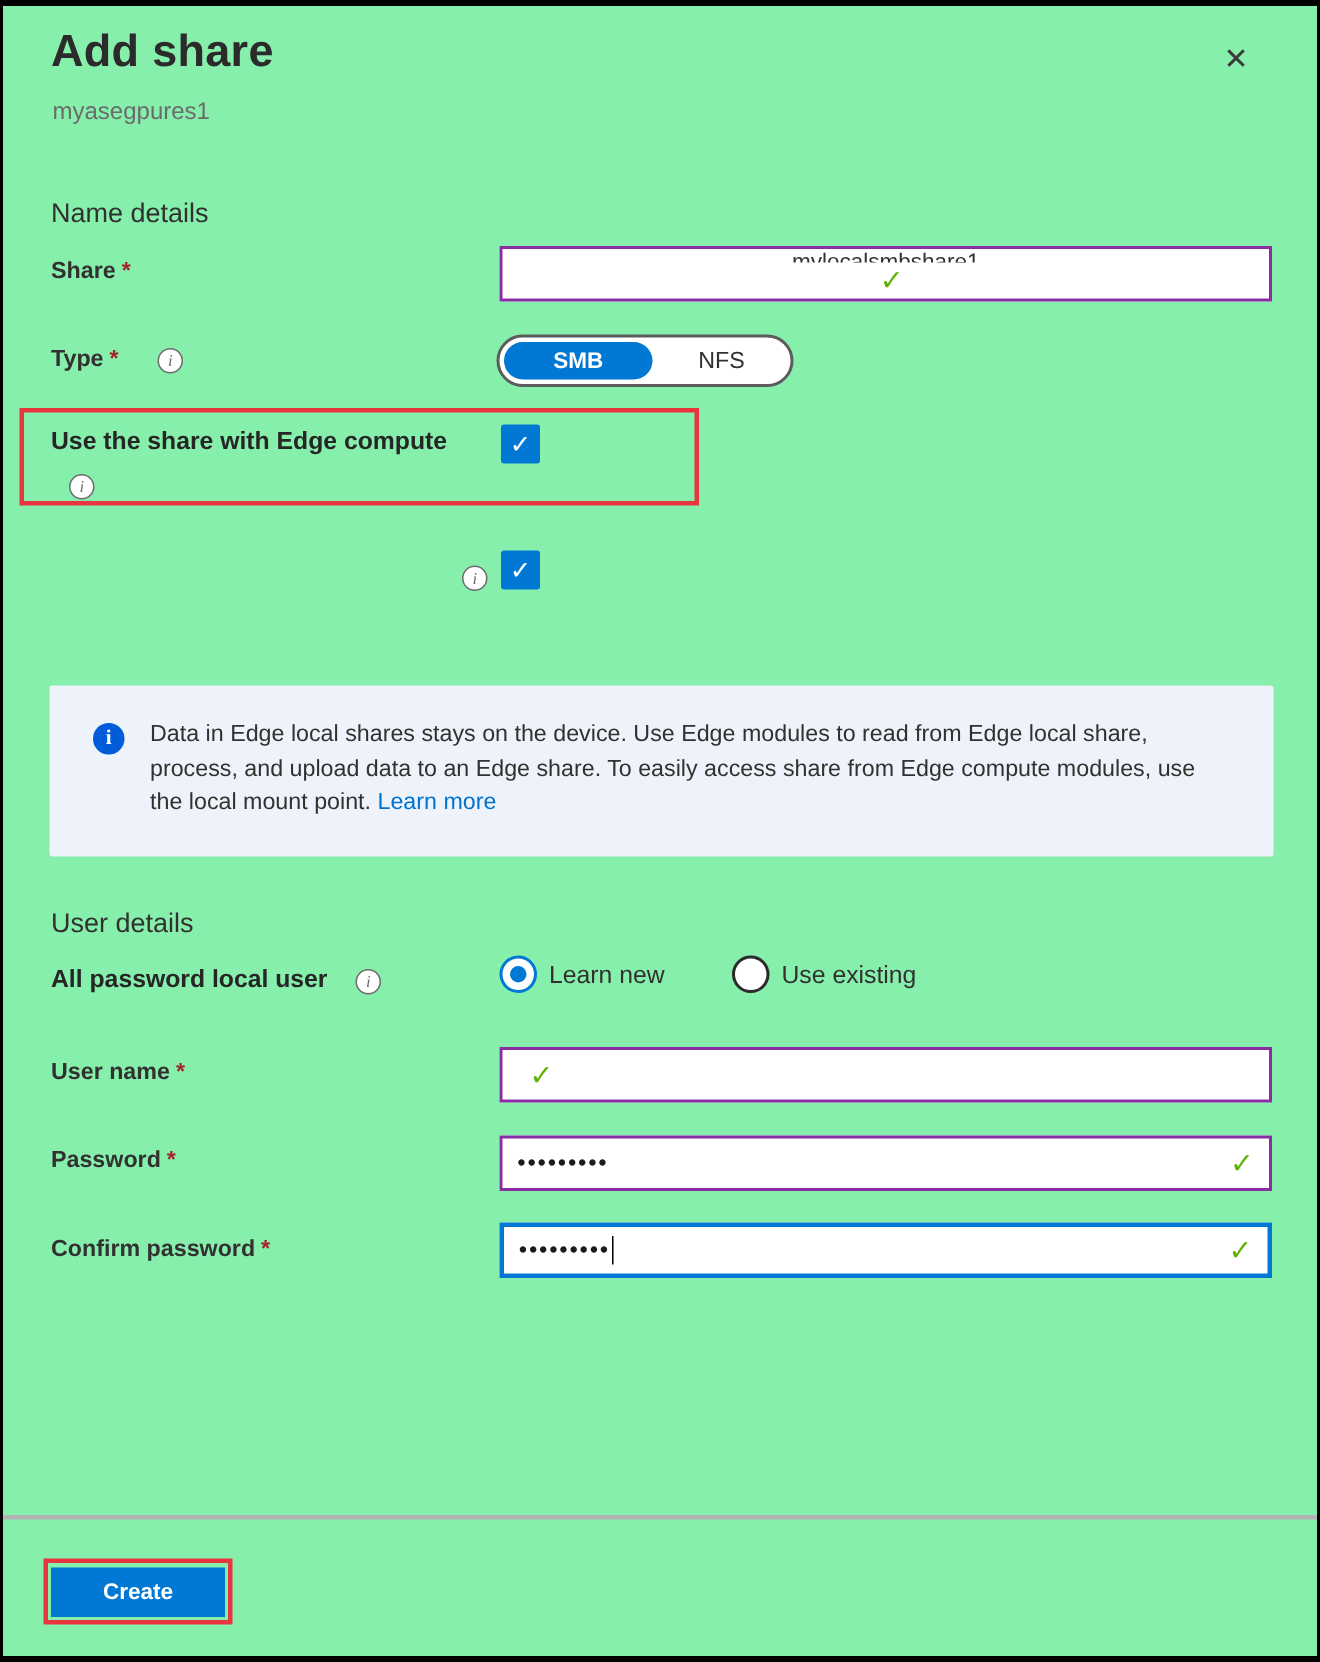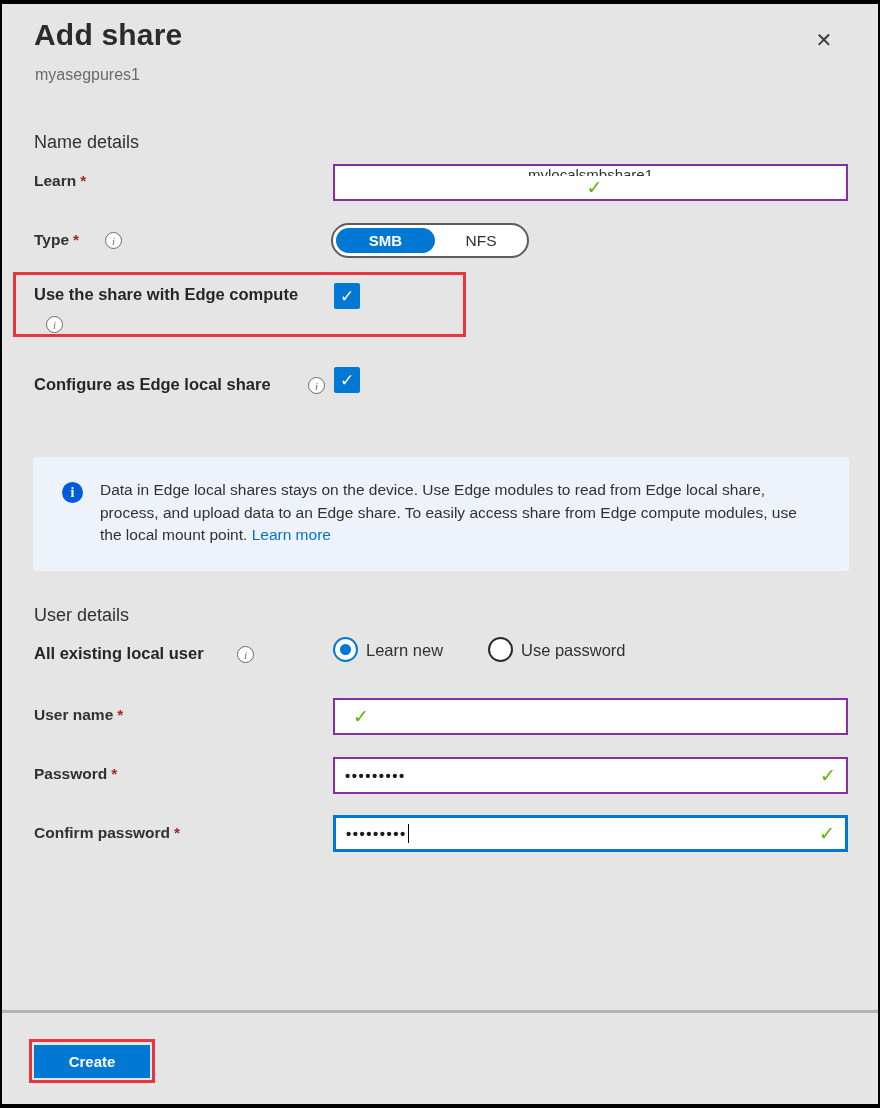"Add share" .frame { background: #e5e5e5 -> #86efac }
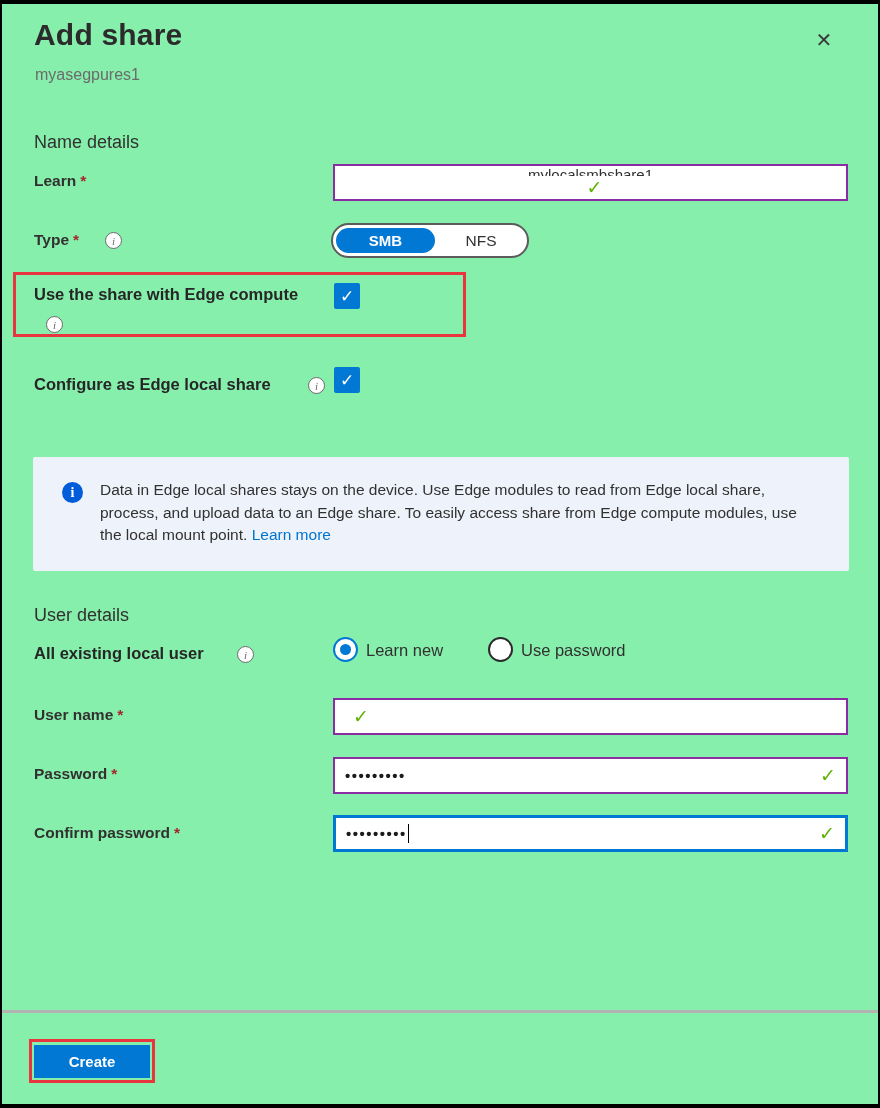"Learn" span { text: Learn -> Share }
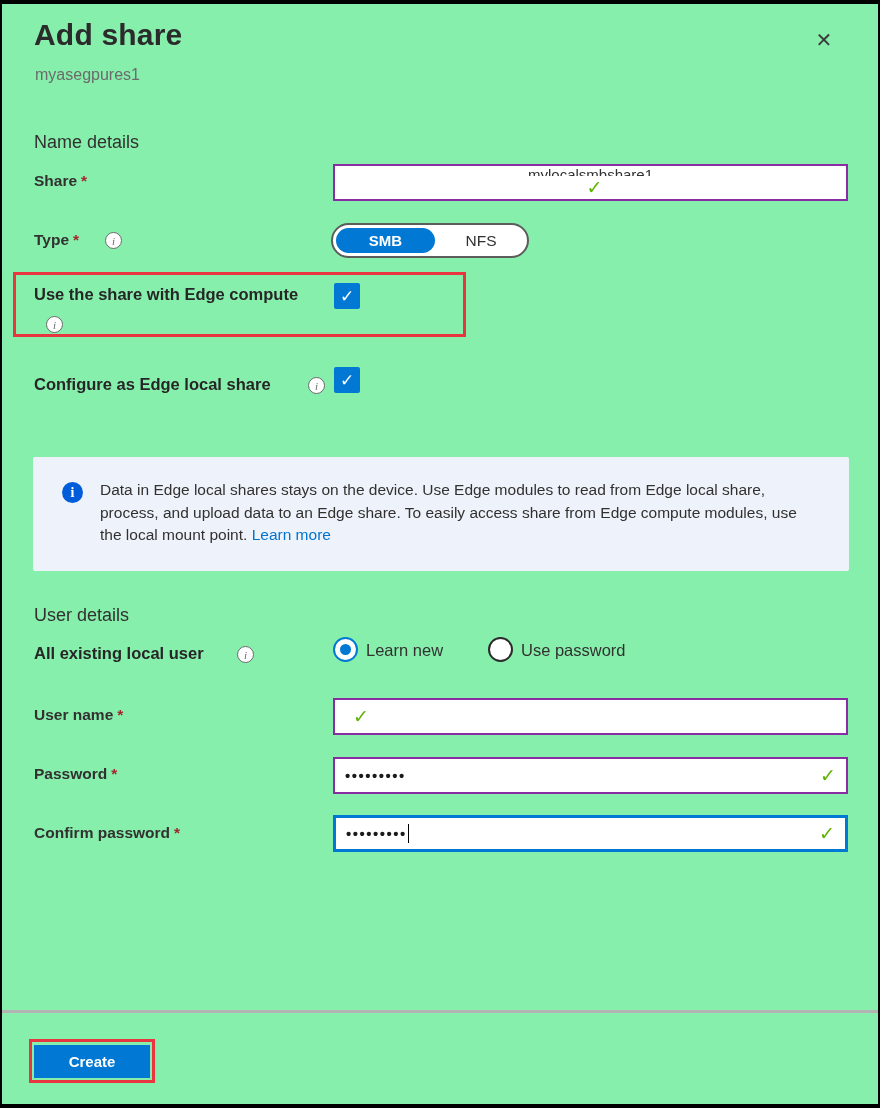"Configure as Edge local share" div.abs { html: <div>Configure as Edge local share</div> -> none }
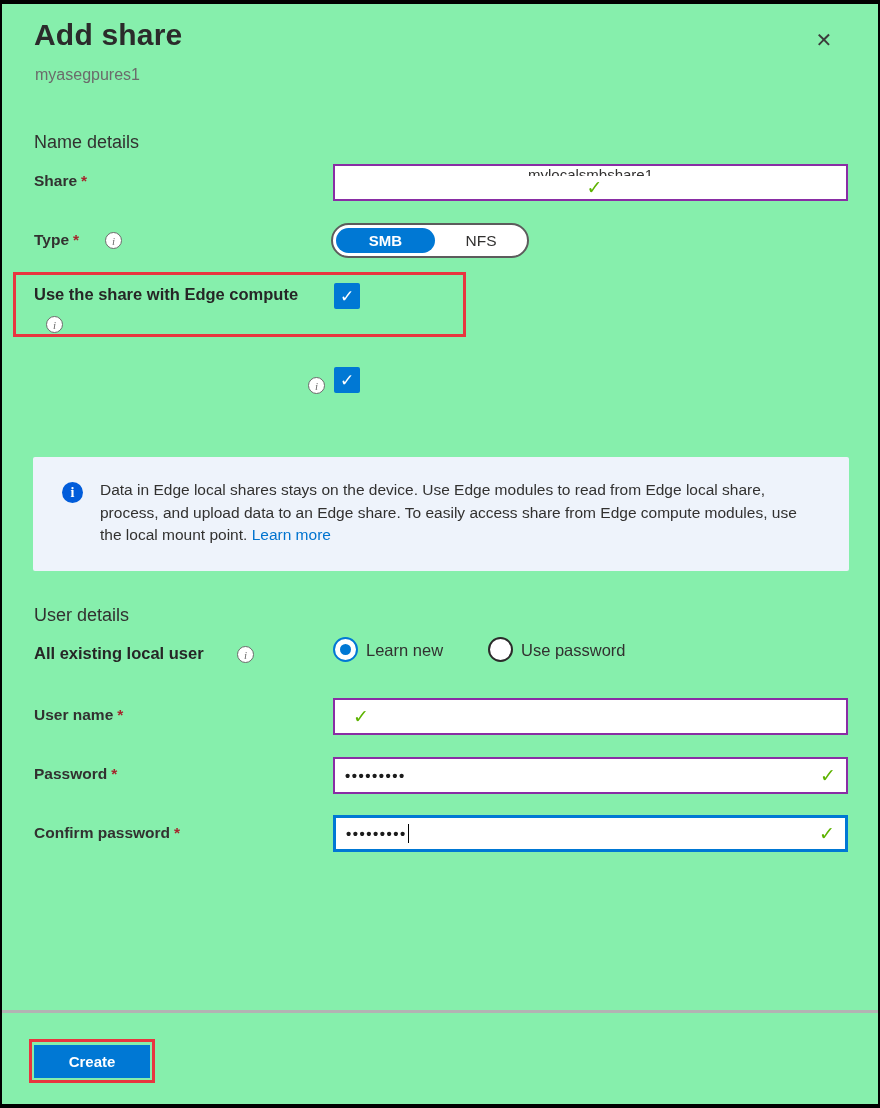"All existing local user" div.abs { text: existing -> password }
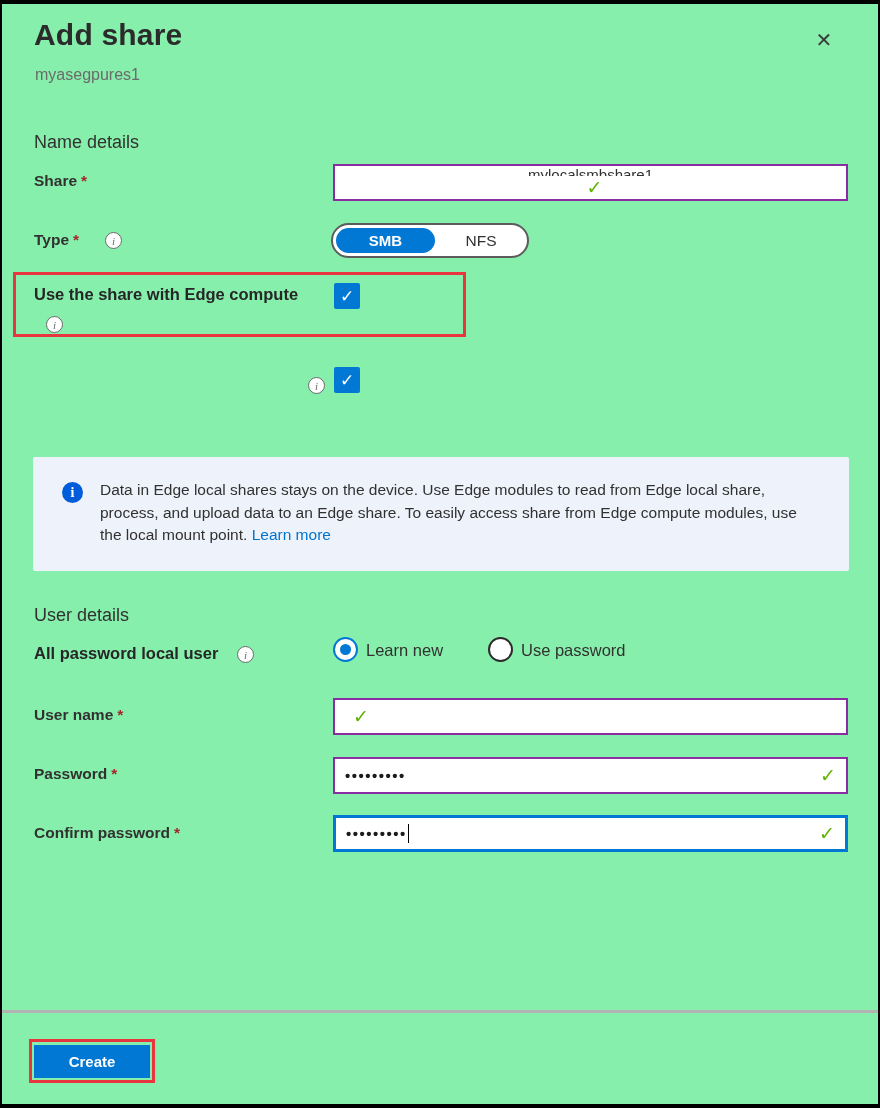"Use password" div.abs { text: password -> existing }
